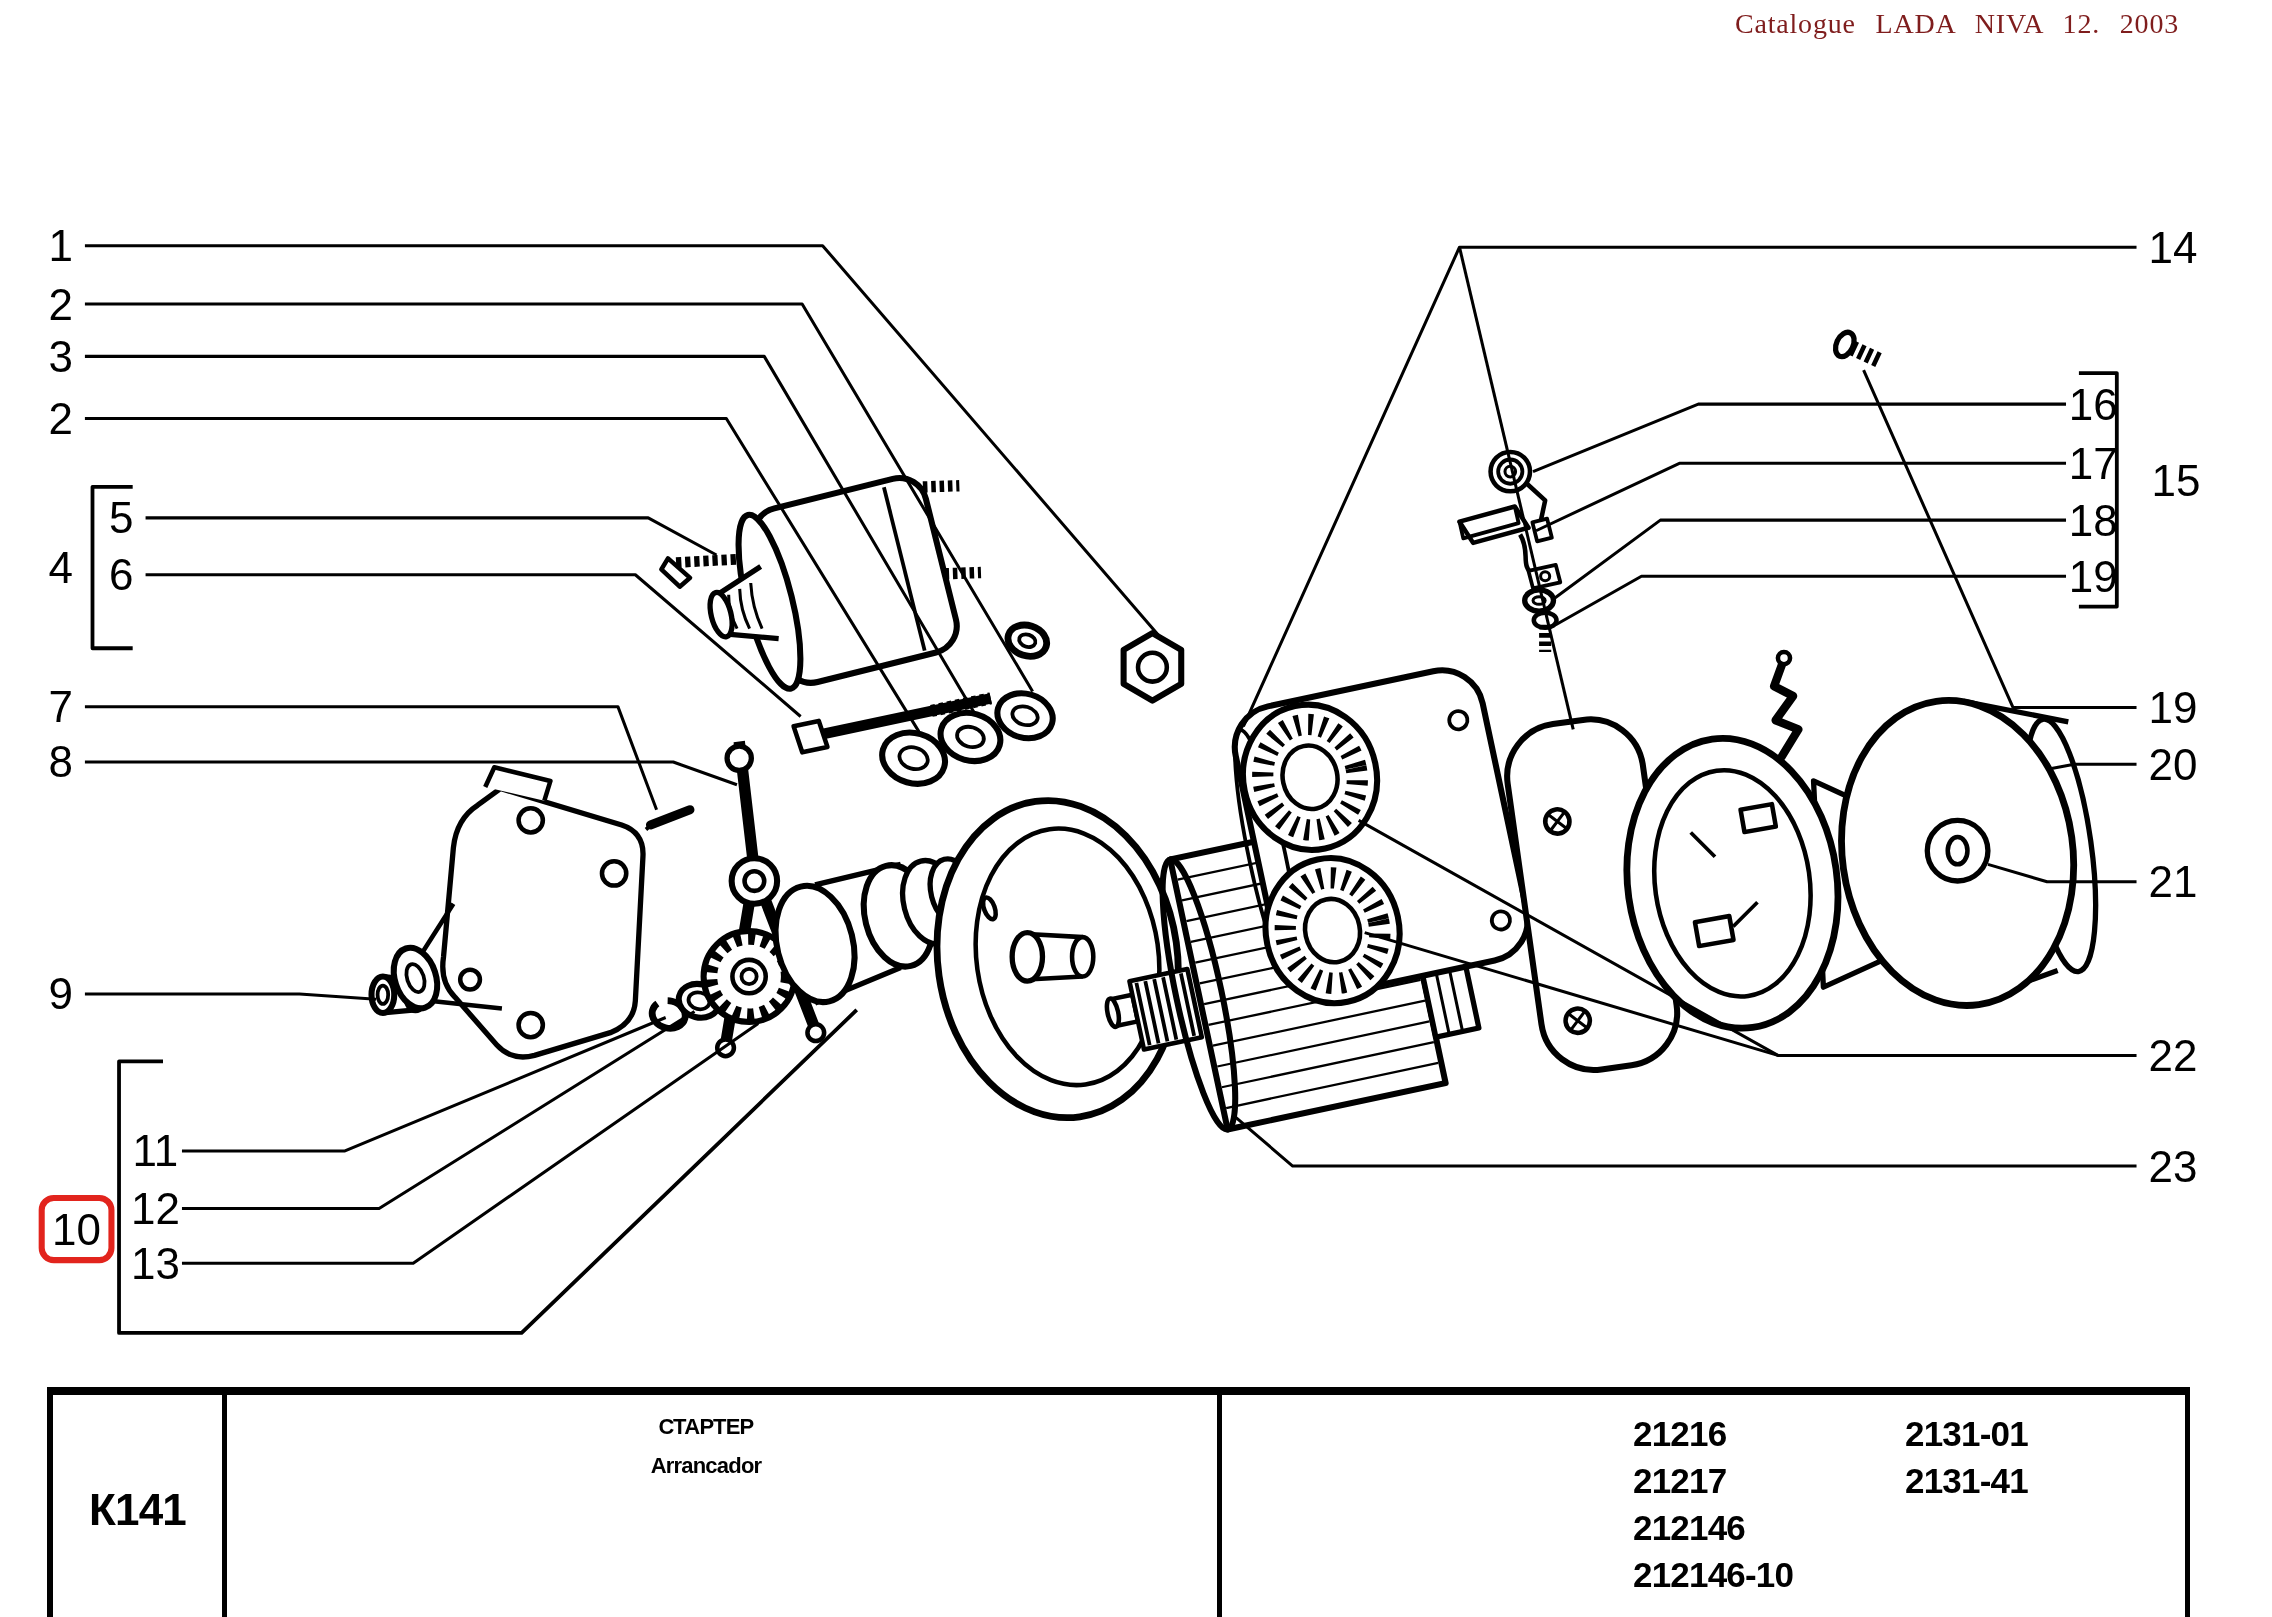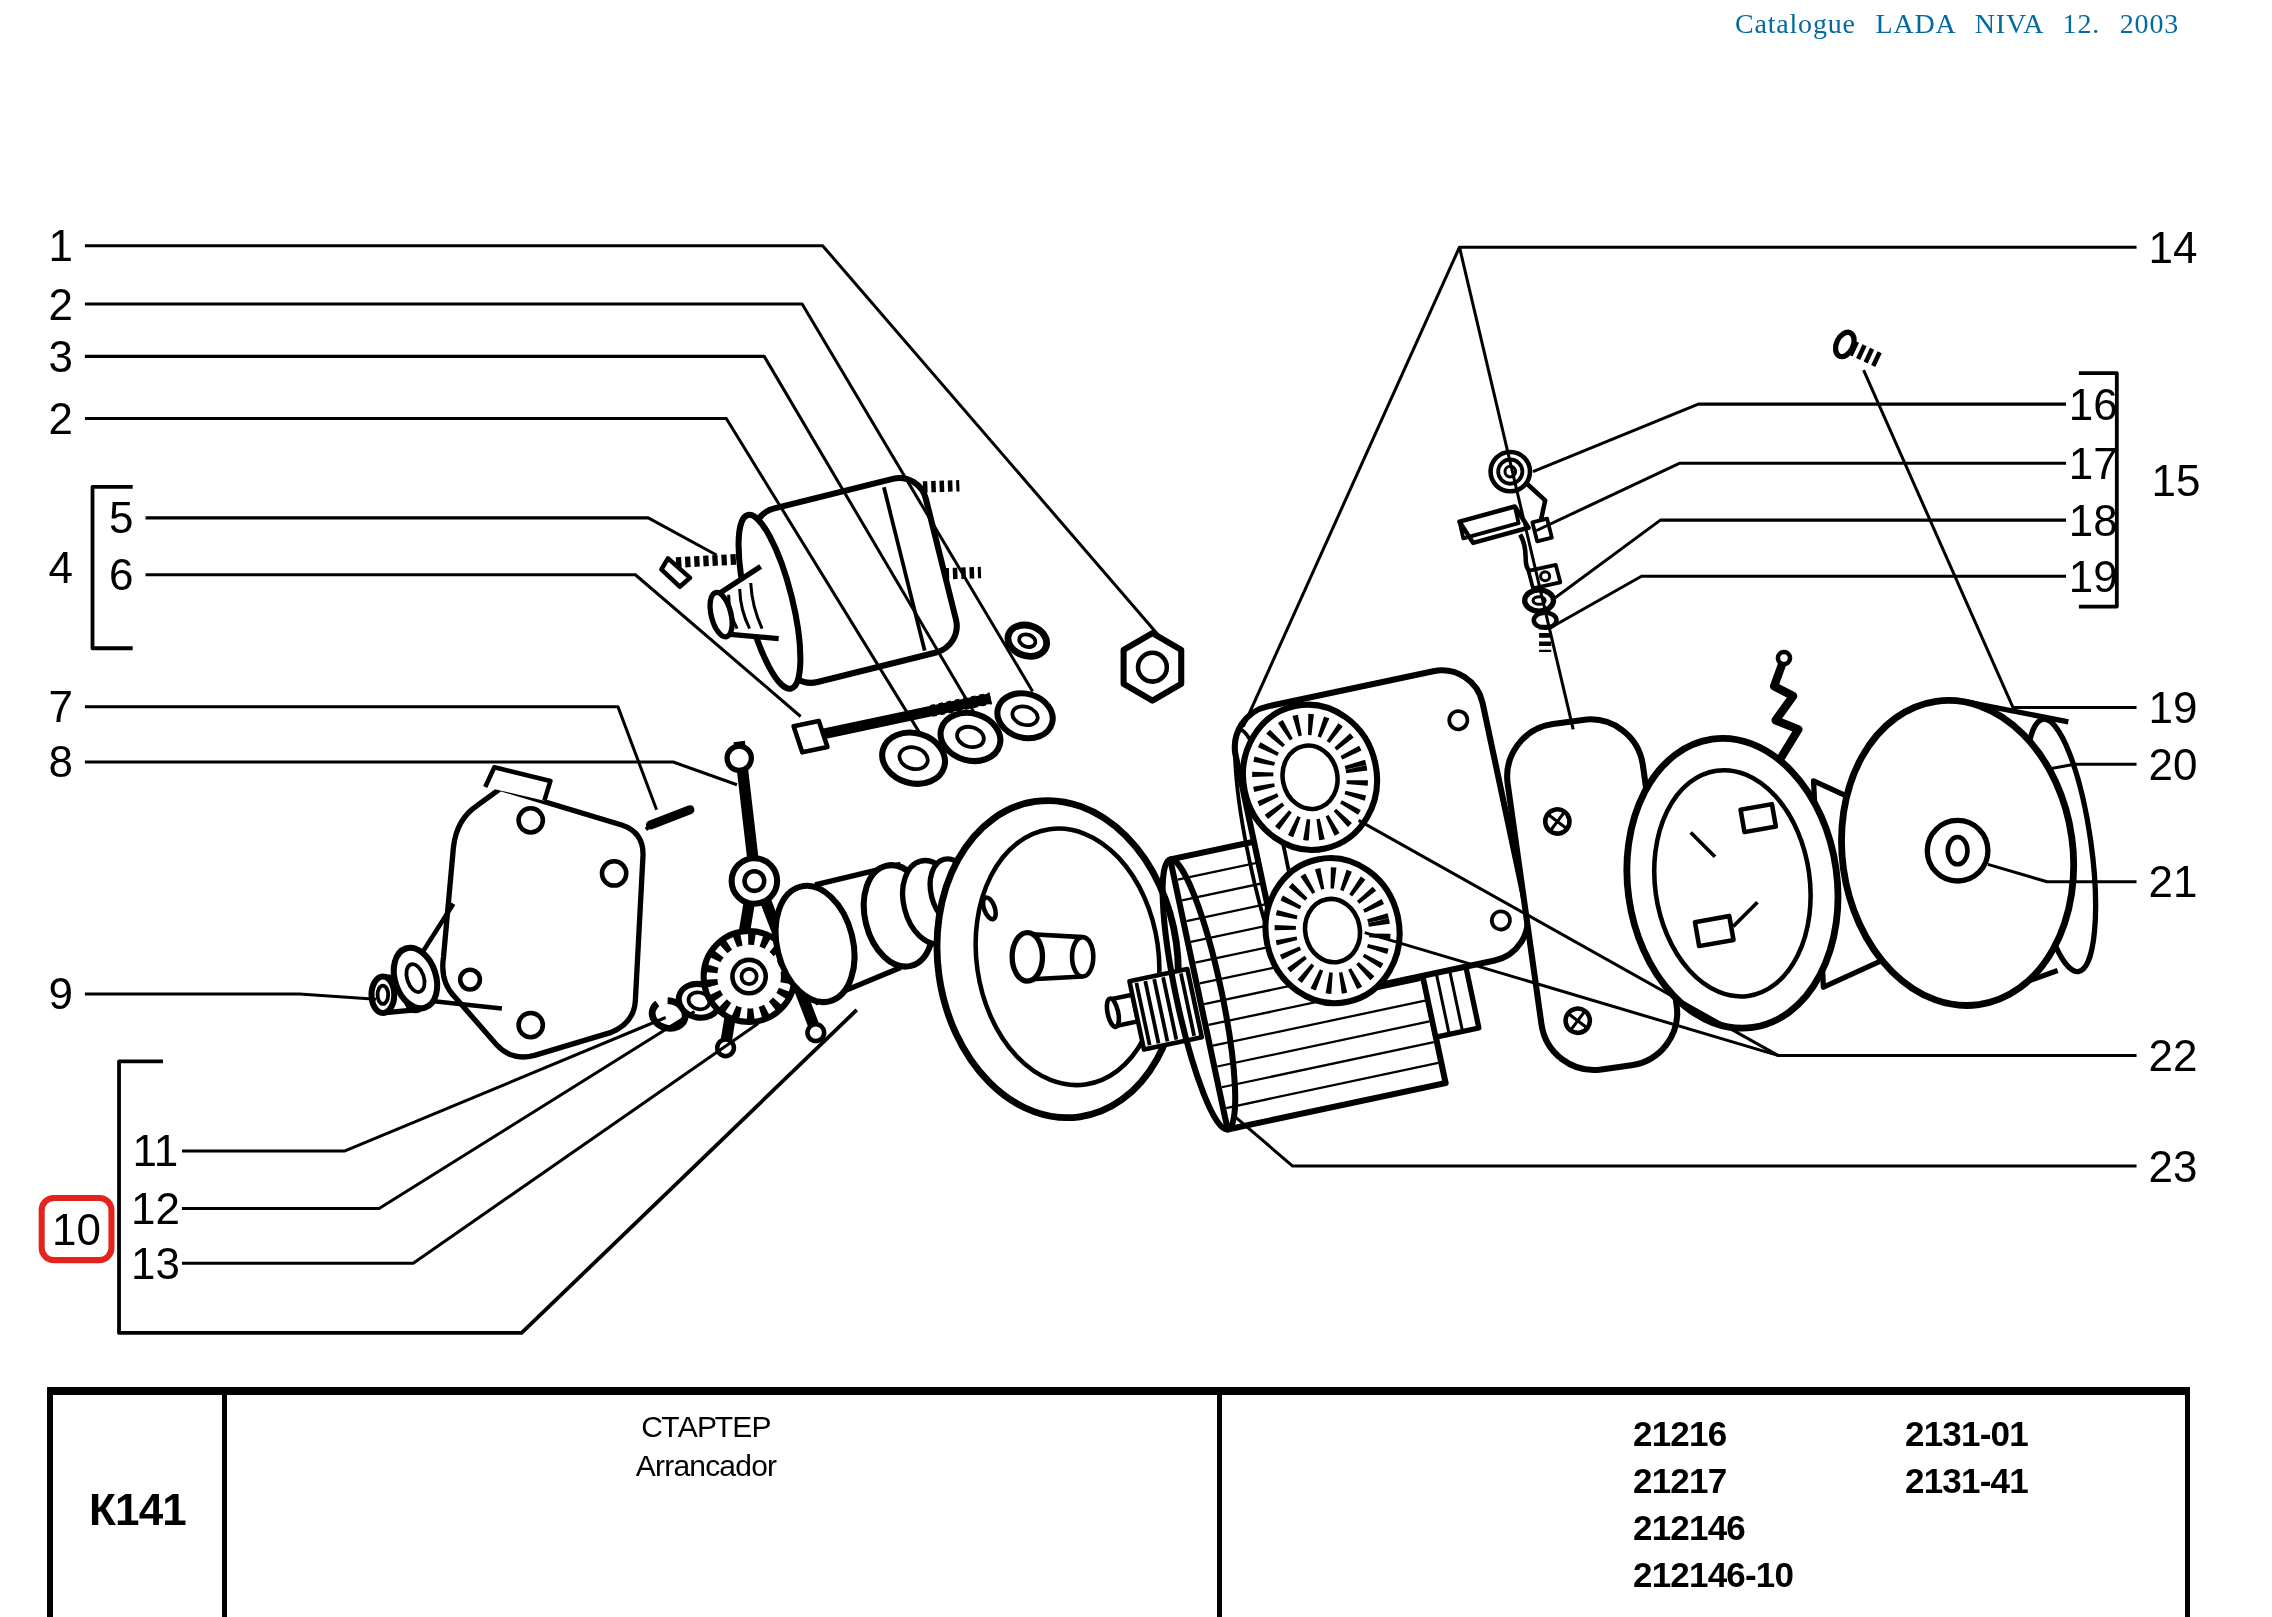"Catalogue LADA NIVA 12. 2003" .header { color: #0369a1 -> #7f1d1d }
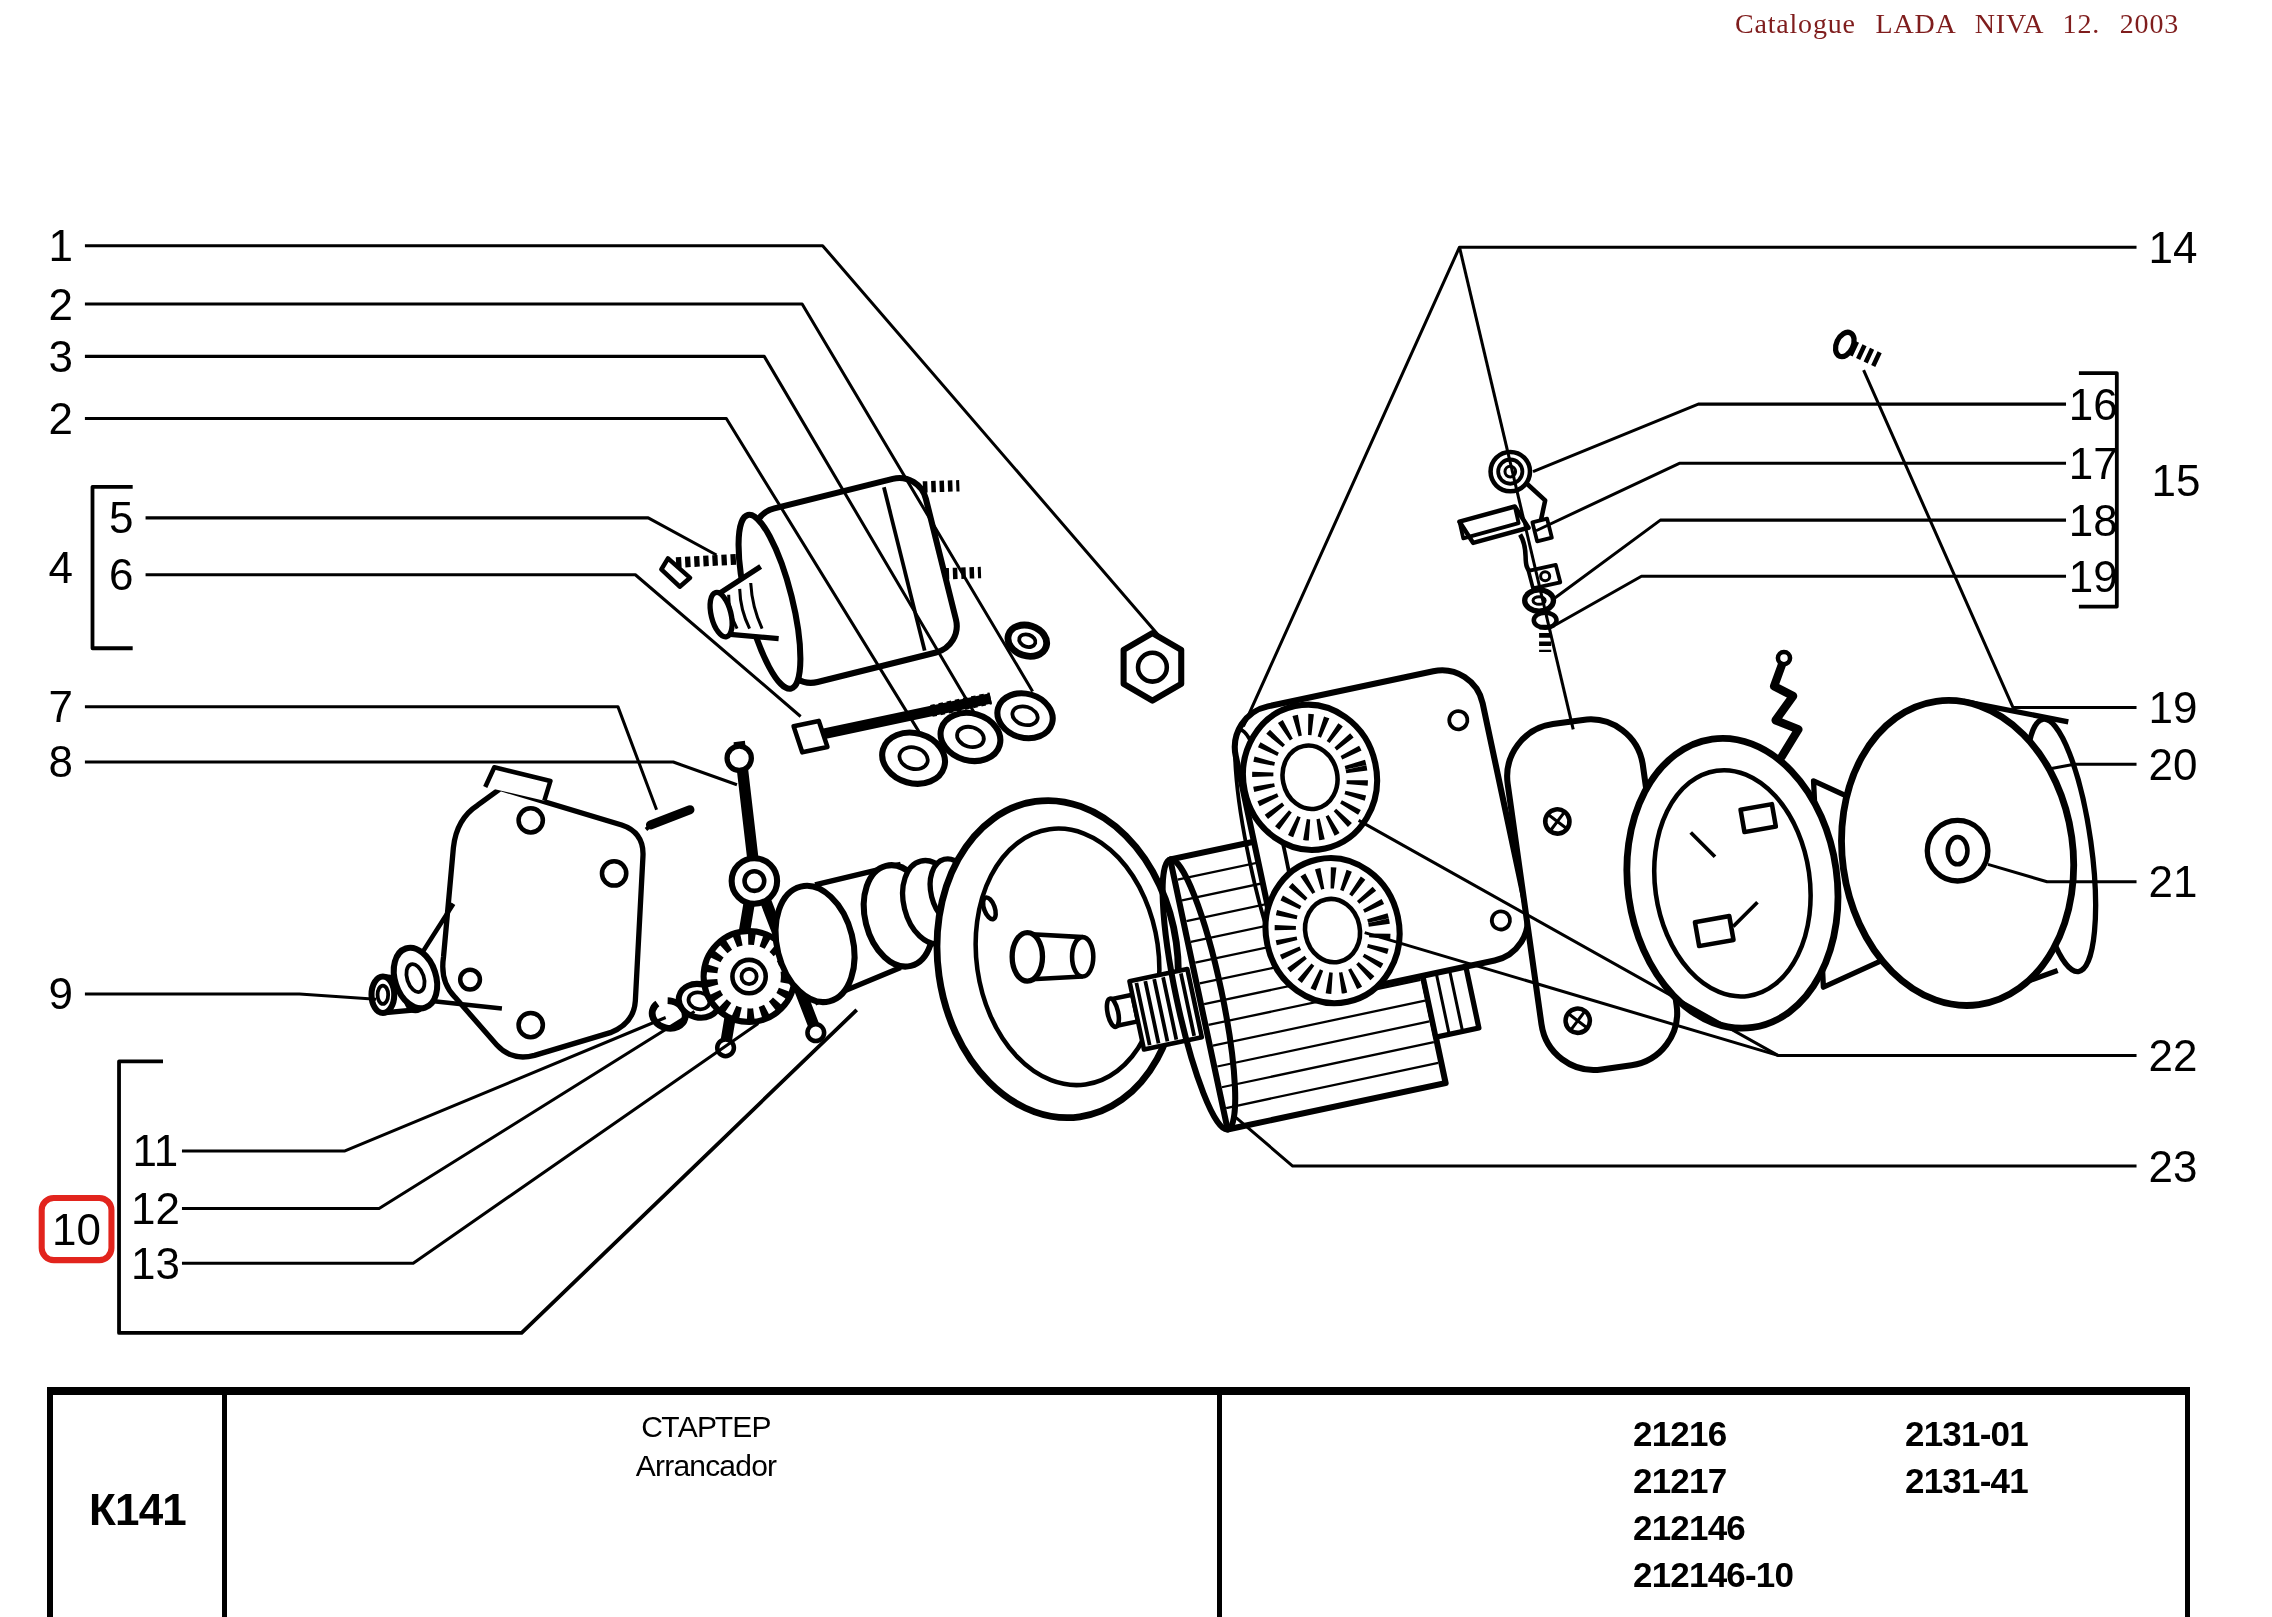"СТАРТЕР" .title-cell { font-size: 30px -> 22px; font-weight: normal -> bold }
